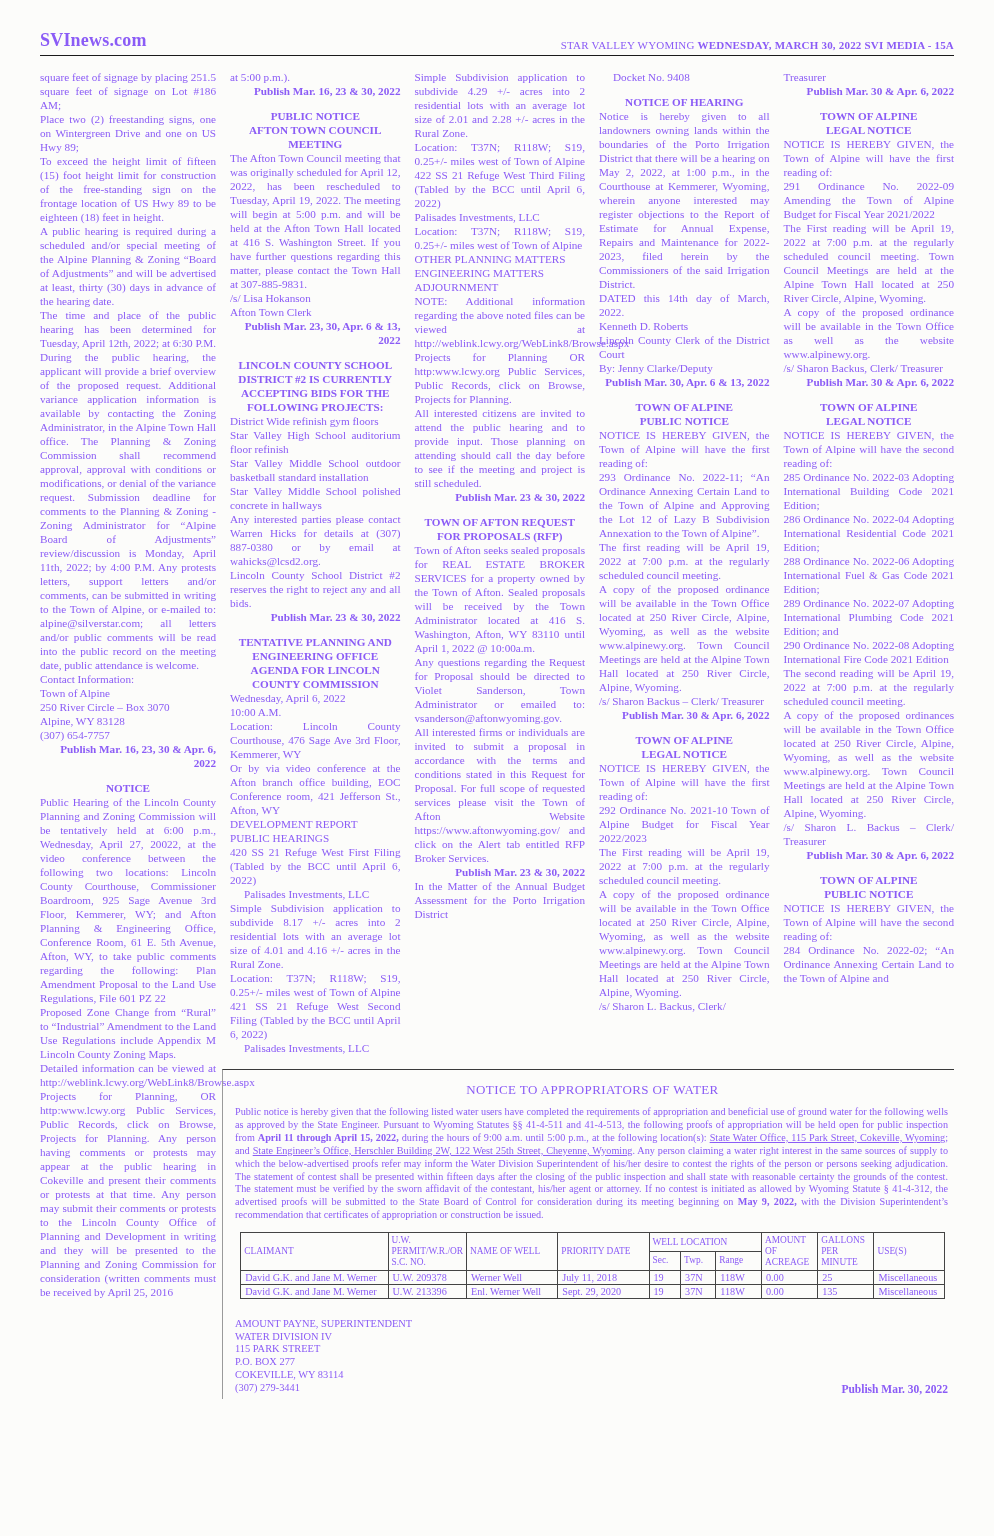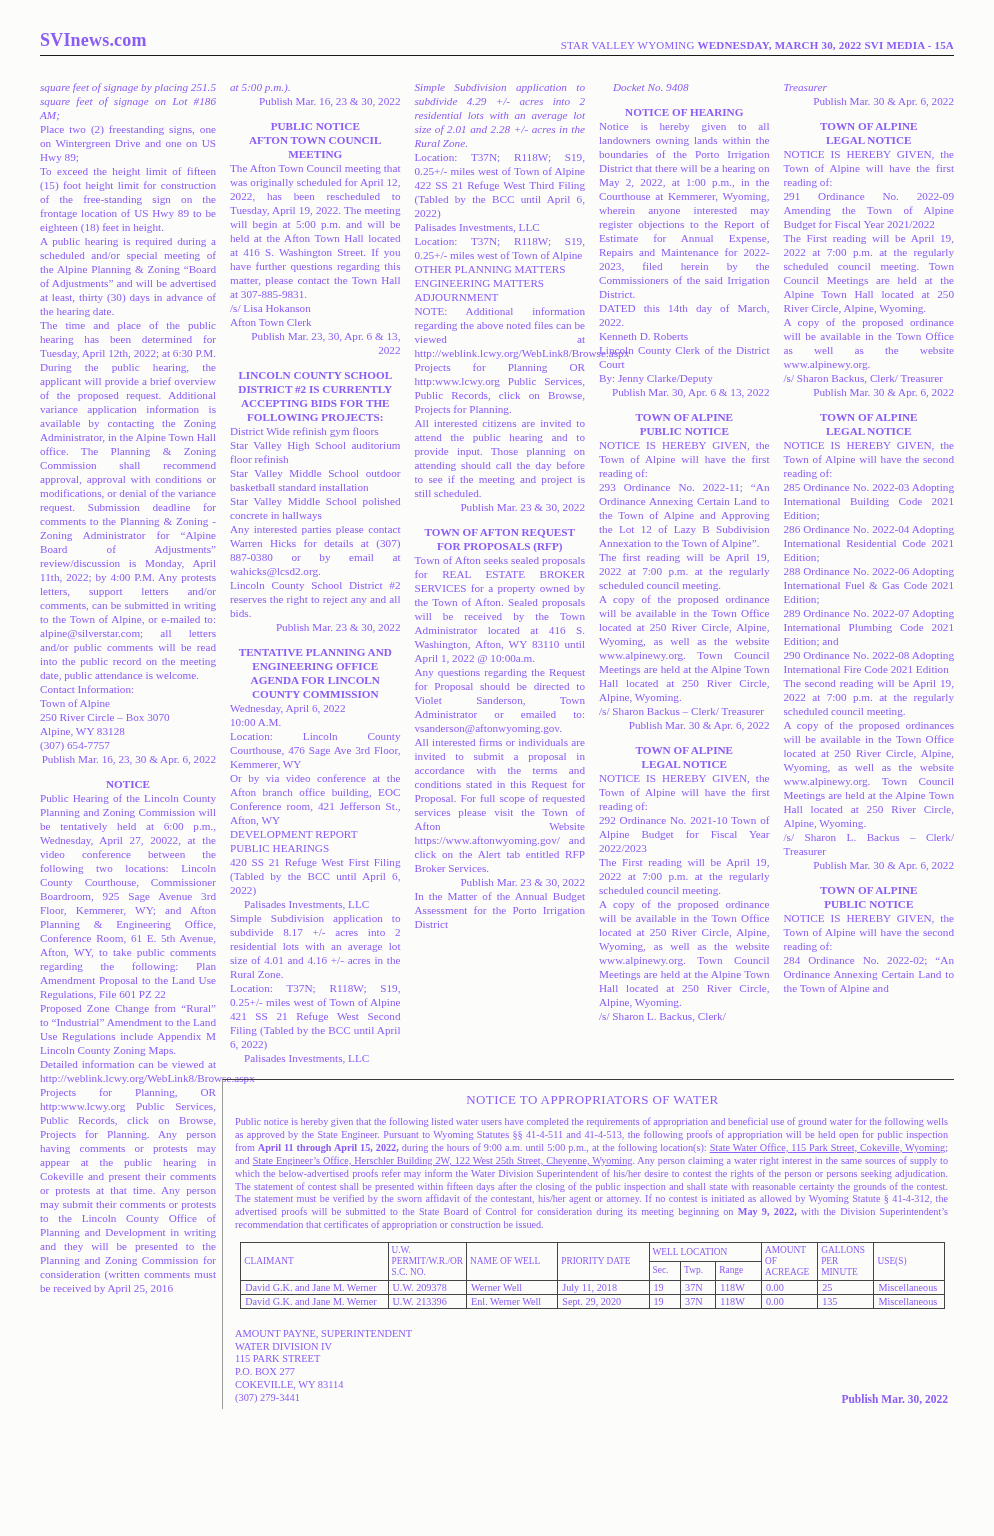"square feet of signage by" .col .blk:first-child { font-style: italic -> none; margin-top: 12px -> 2px }
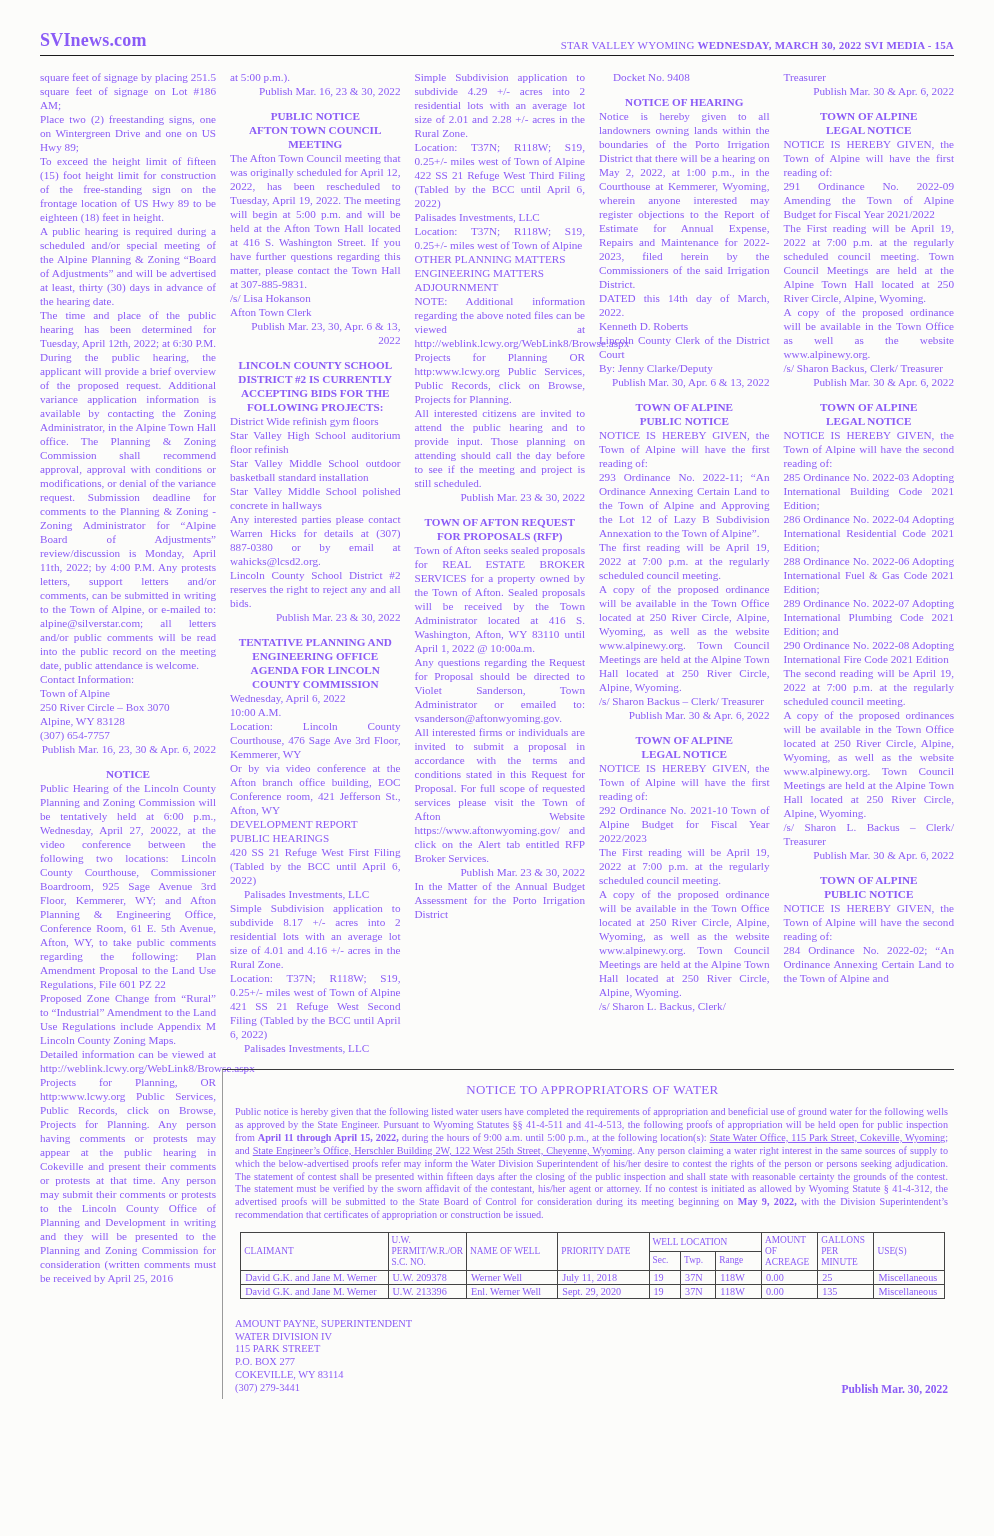"Publish Mar. 16, 23 &" .blk.pub { font-weight: 400 -> 700 }
